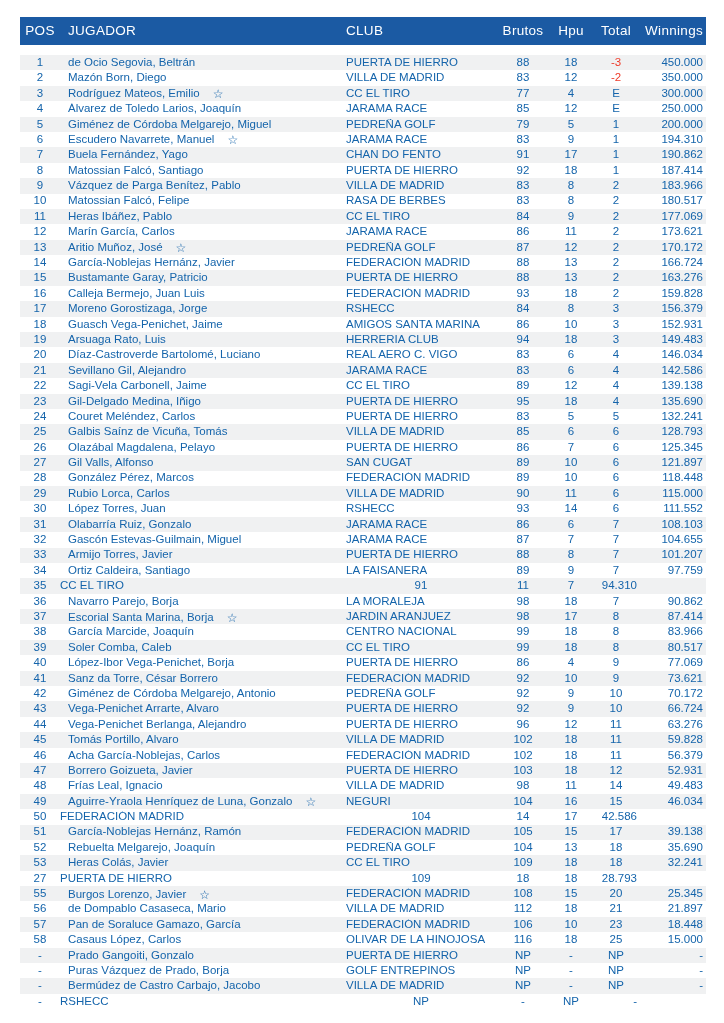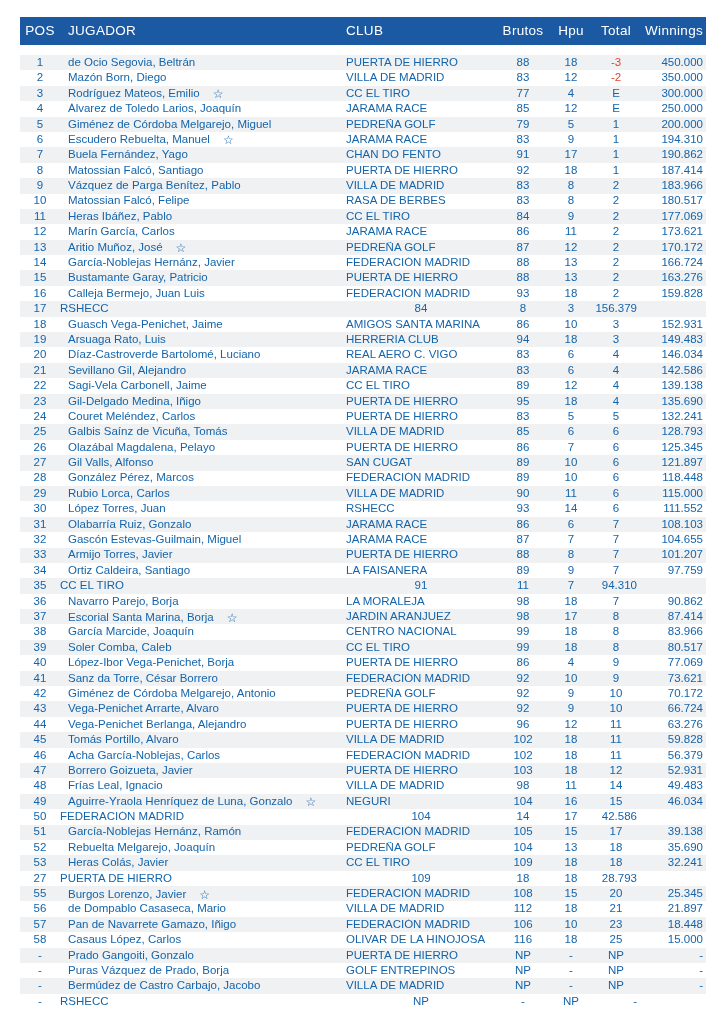"Escudero Rebuelta, Manuel" span { text: Rebuelta -> Navarrete }
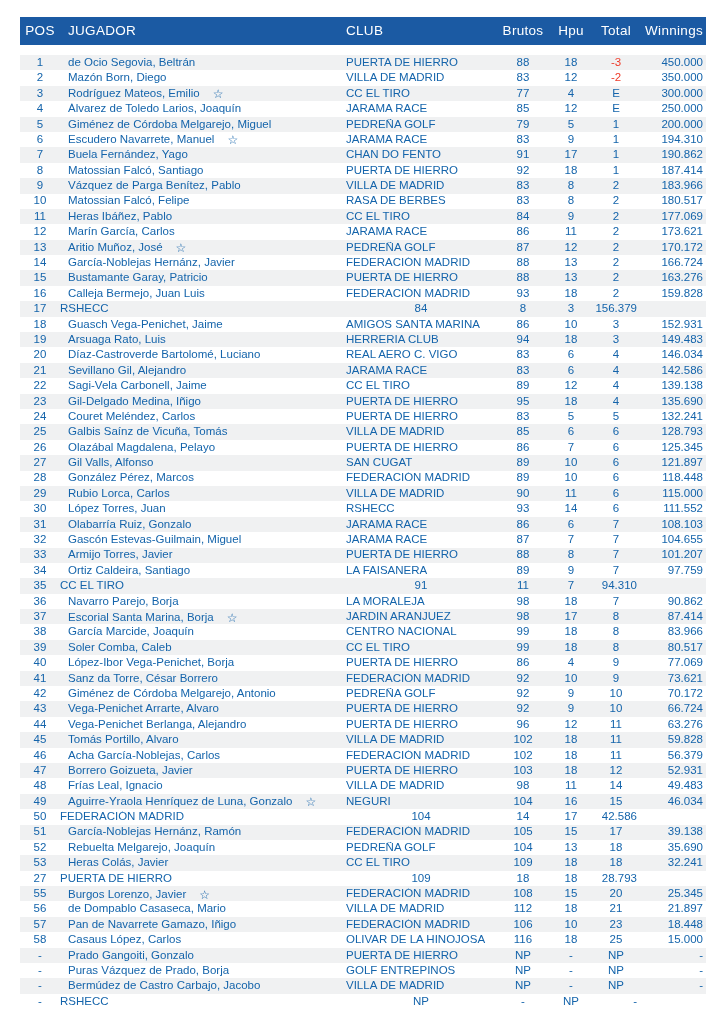"Moreno Gorostizaga, Jorge" div.cell { html: none -> <div><span>Moreno Gorostizaga, Jorge</span></div> }
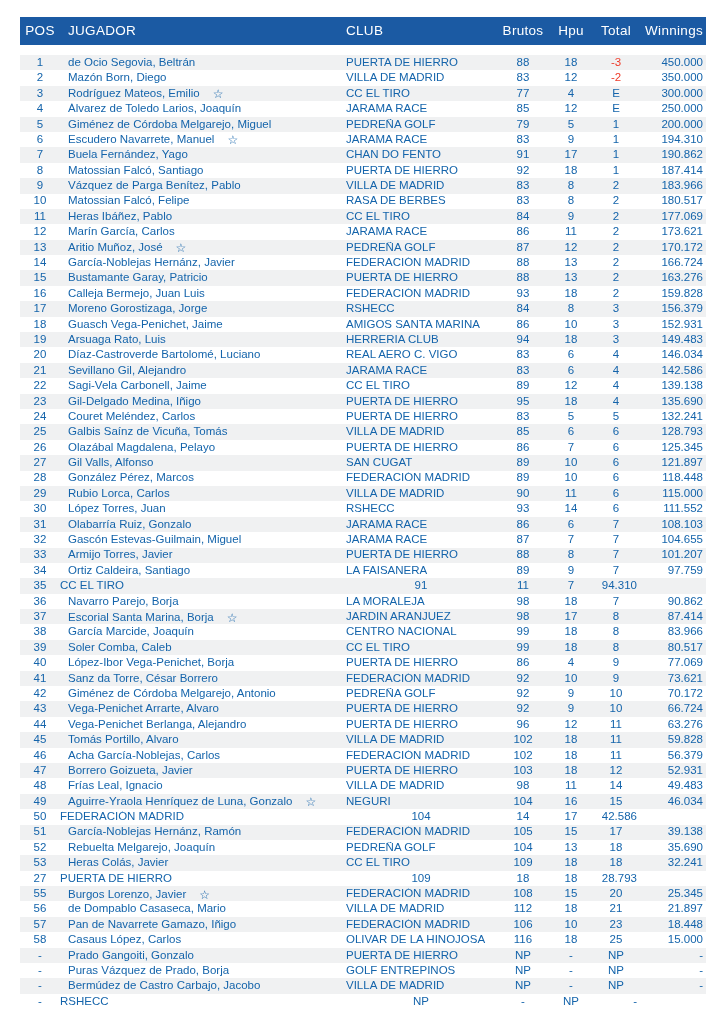"Pan de Navarrete Gamazo, Iñigo" span { text: Navarrete Gamazo, Iñigo -> Soraluce Gamazo, García }
